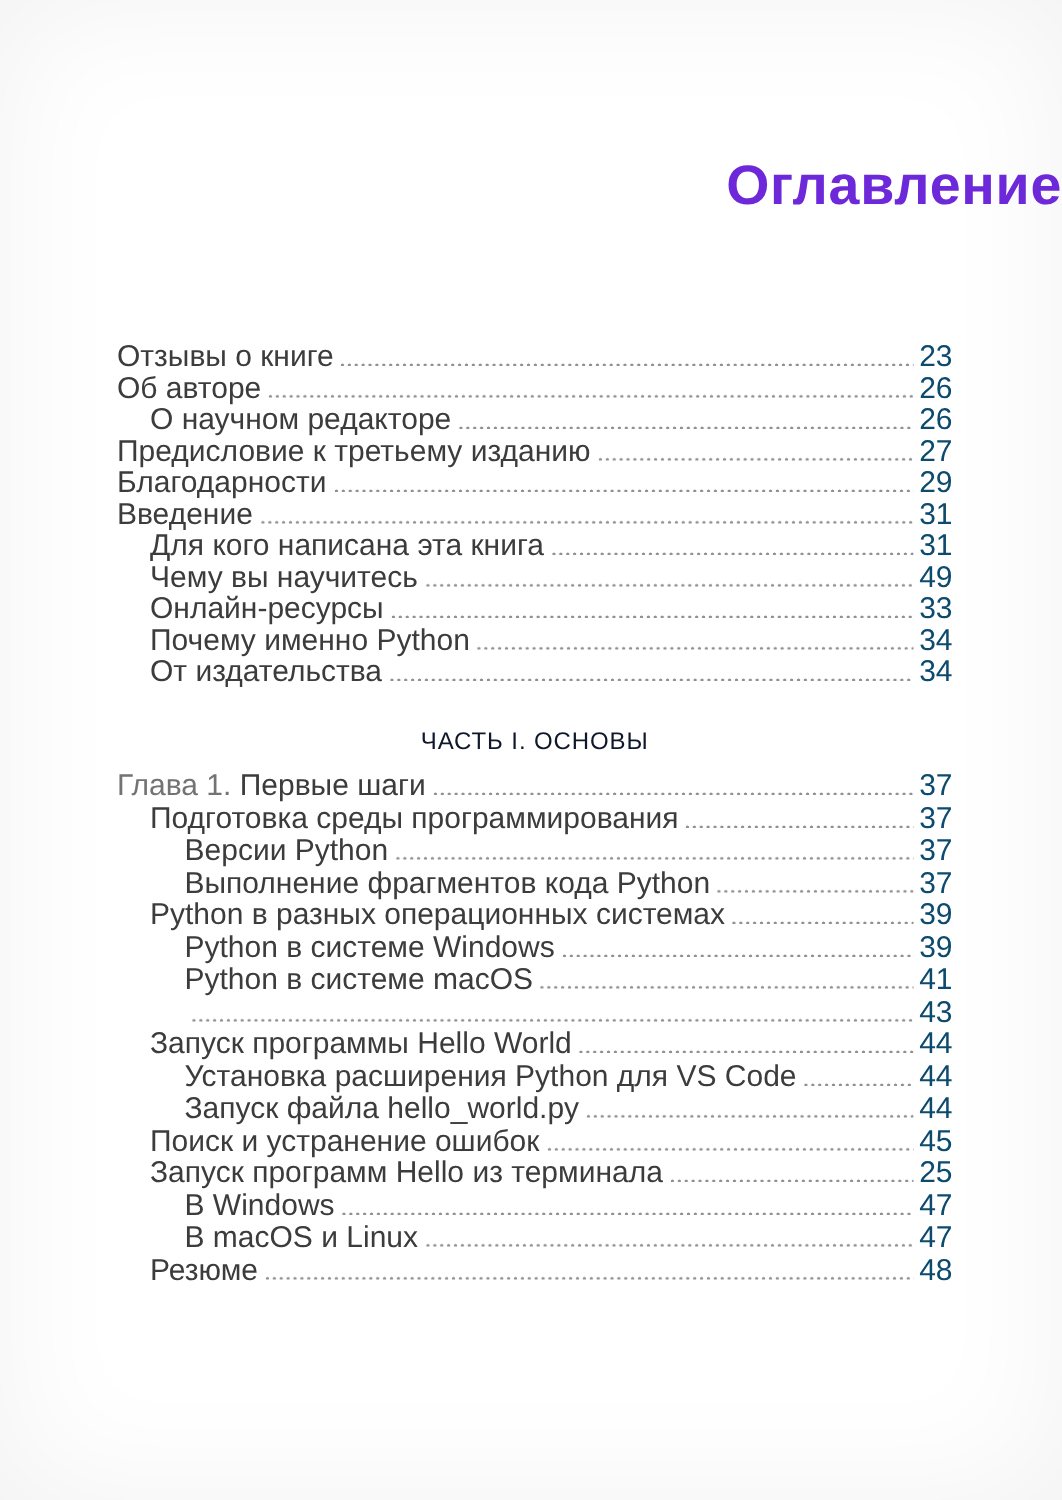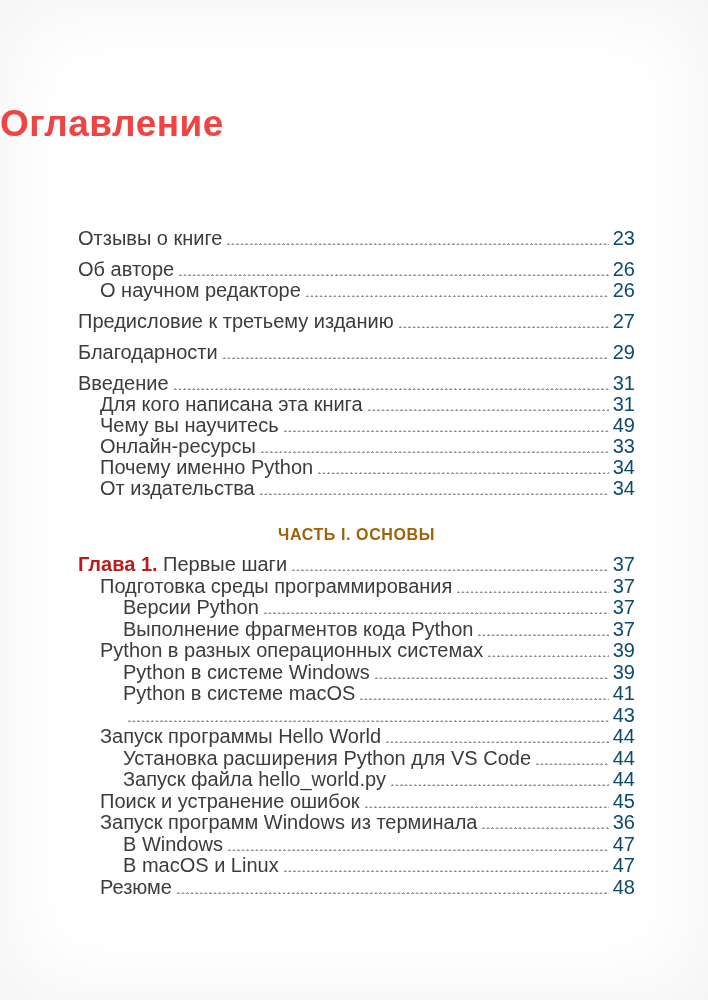"Оглавление" .title { color: #ef4444 -> #6d28d9; text-align: left -> right }
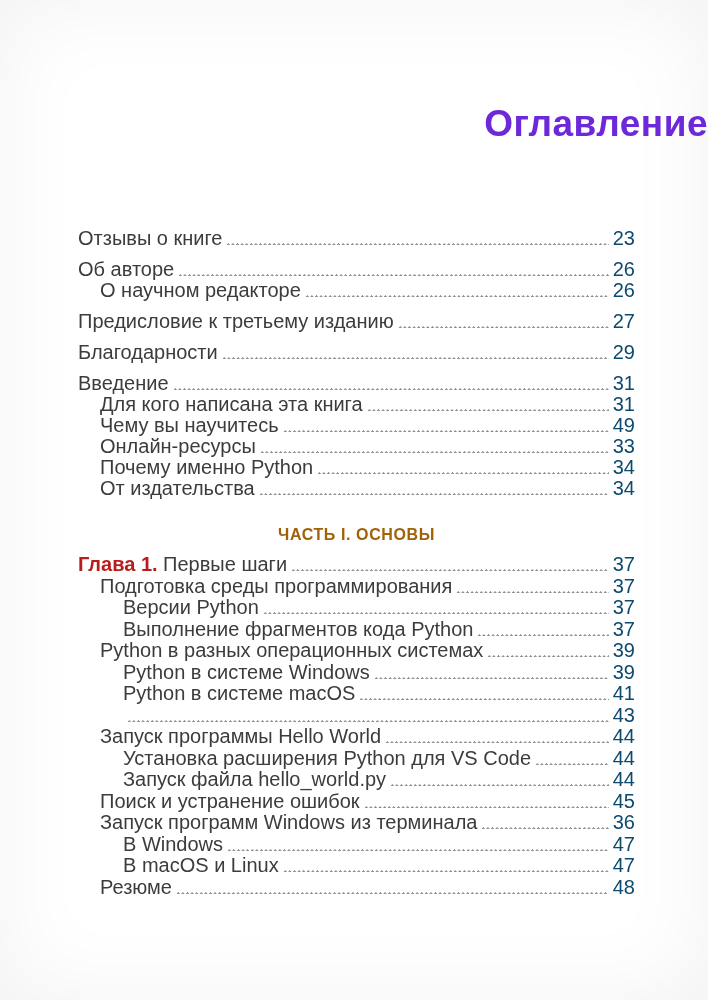"Об авторе" .toc-section.sec-0 > .row.l0 { margin-top: 10px -> none }
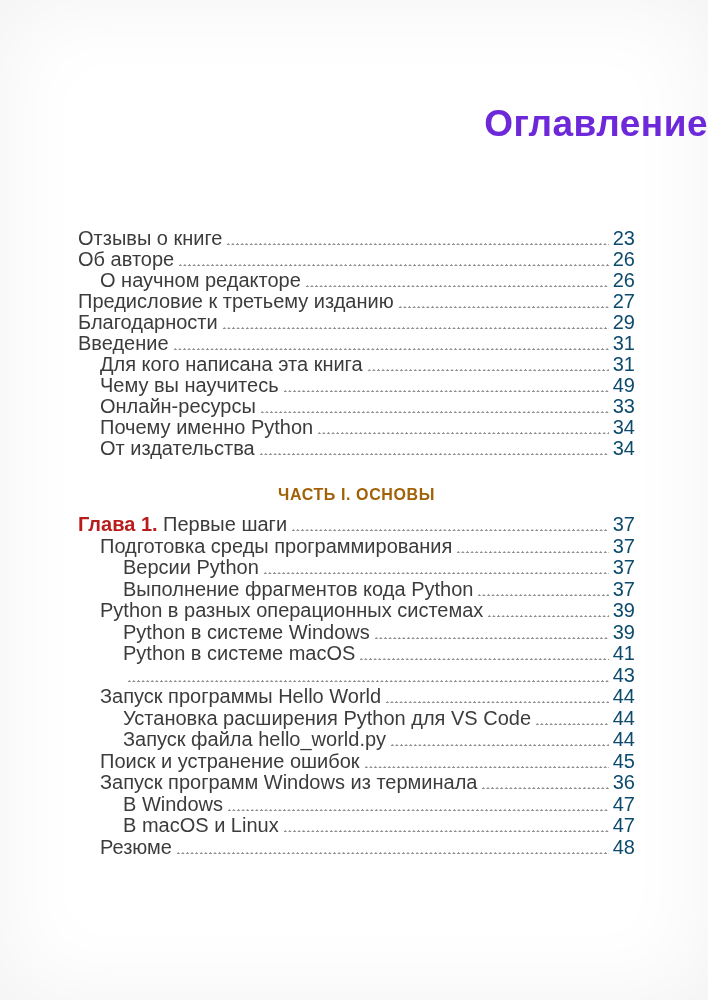"ЧАСТЬ I. ОСНОВЫ" .part-heading { color: #a16207 -> #0f172a; font-weight: 700 -> 400 }
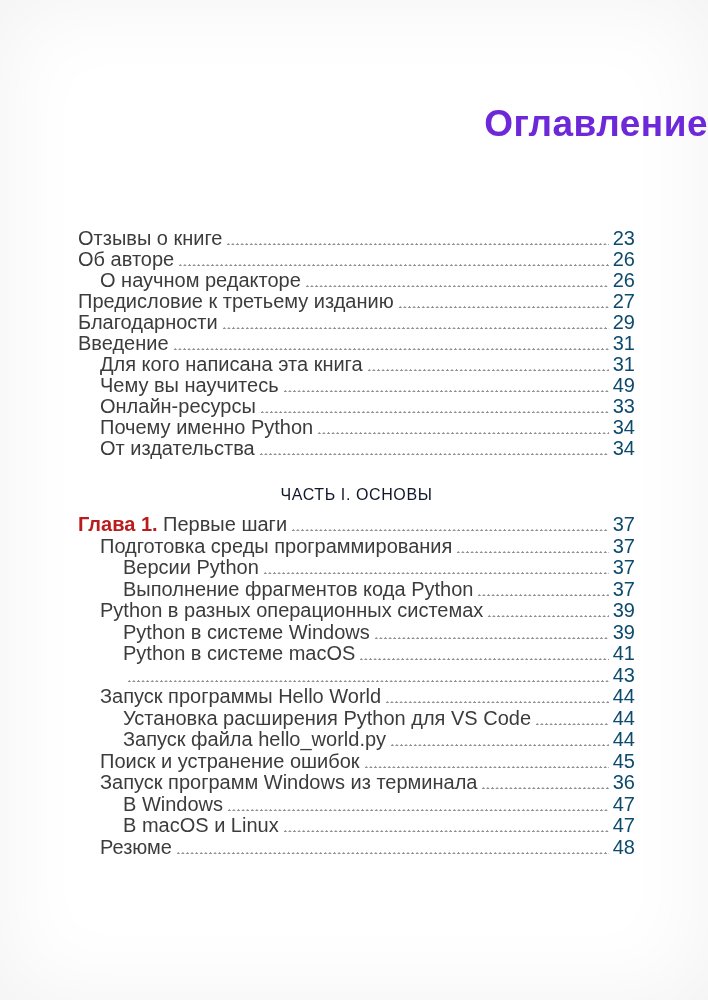"Глава 1." .row .lbl b { color: #b91c1c -> #737373; font-weight: 700 -> 400 }
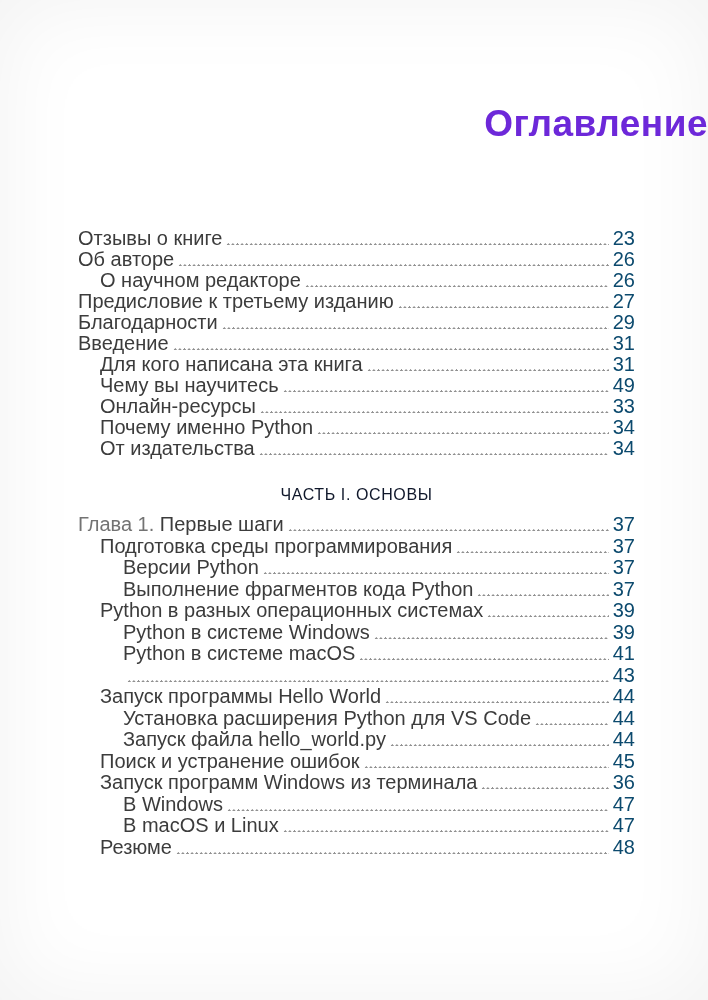"Запуск программ Windows из терминала" span.lbl { text: Windows -> Hello }
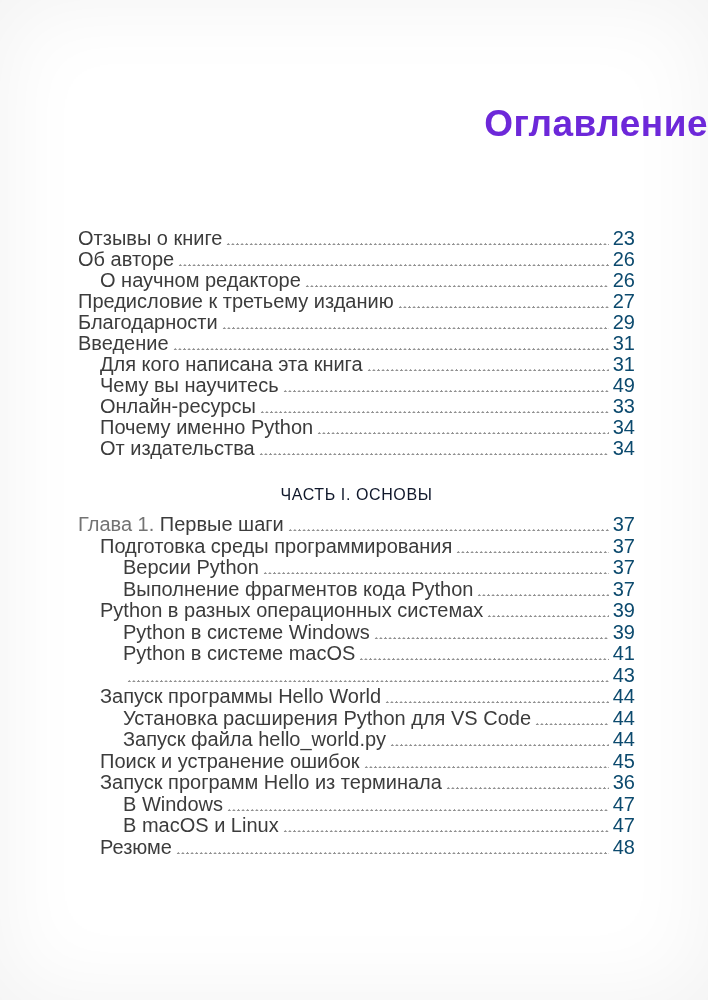"36" span.pg { text: 36 -> 25 }
